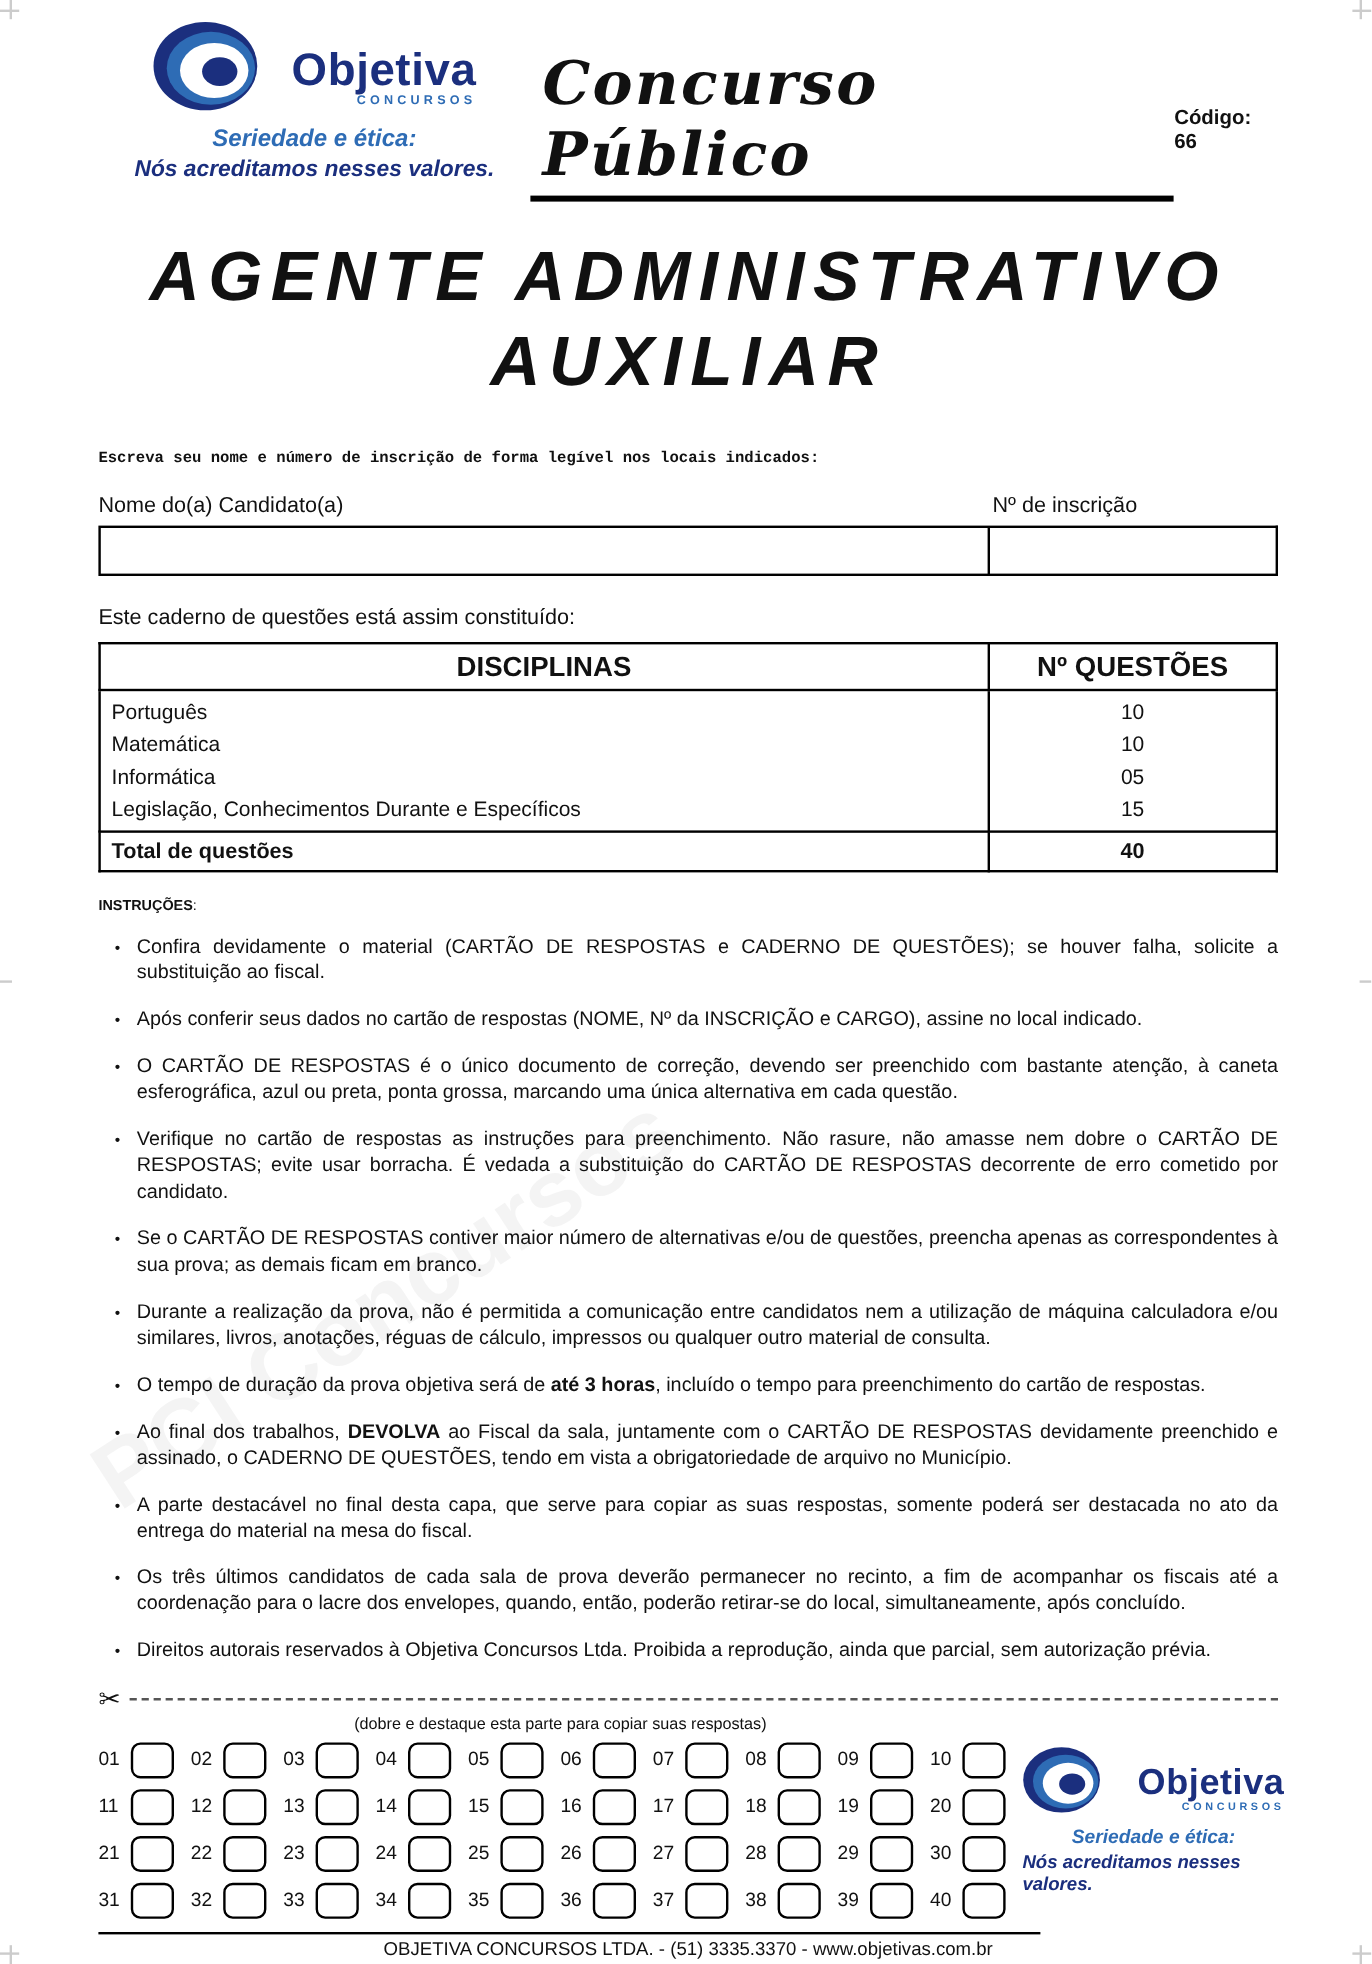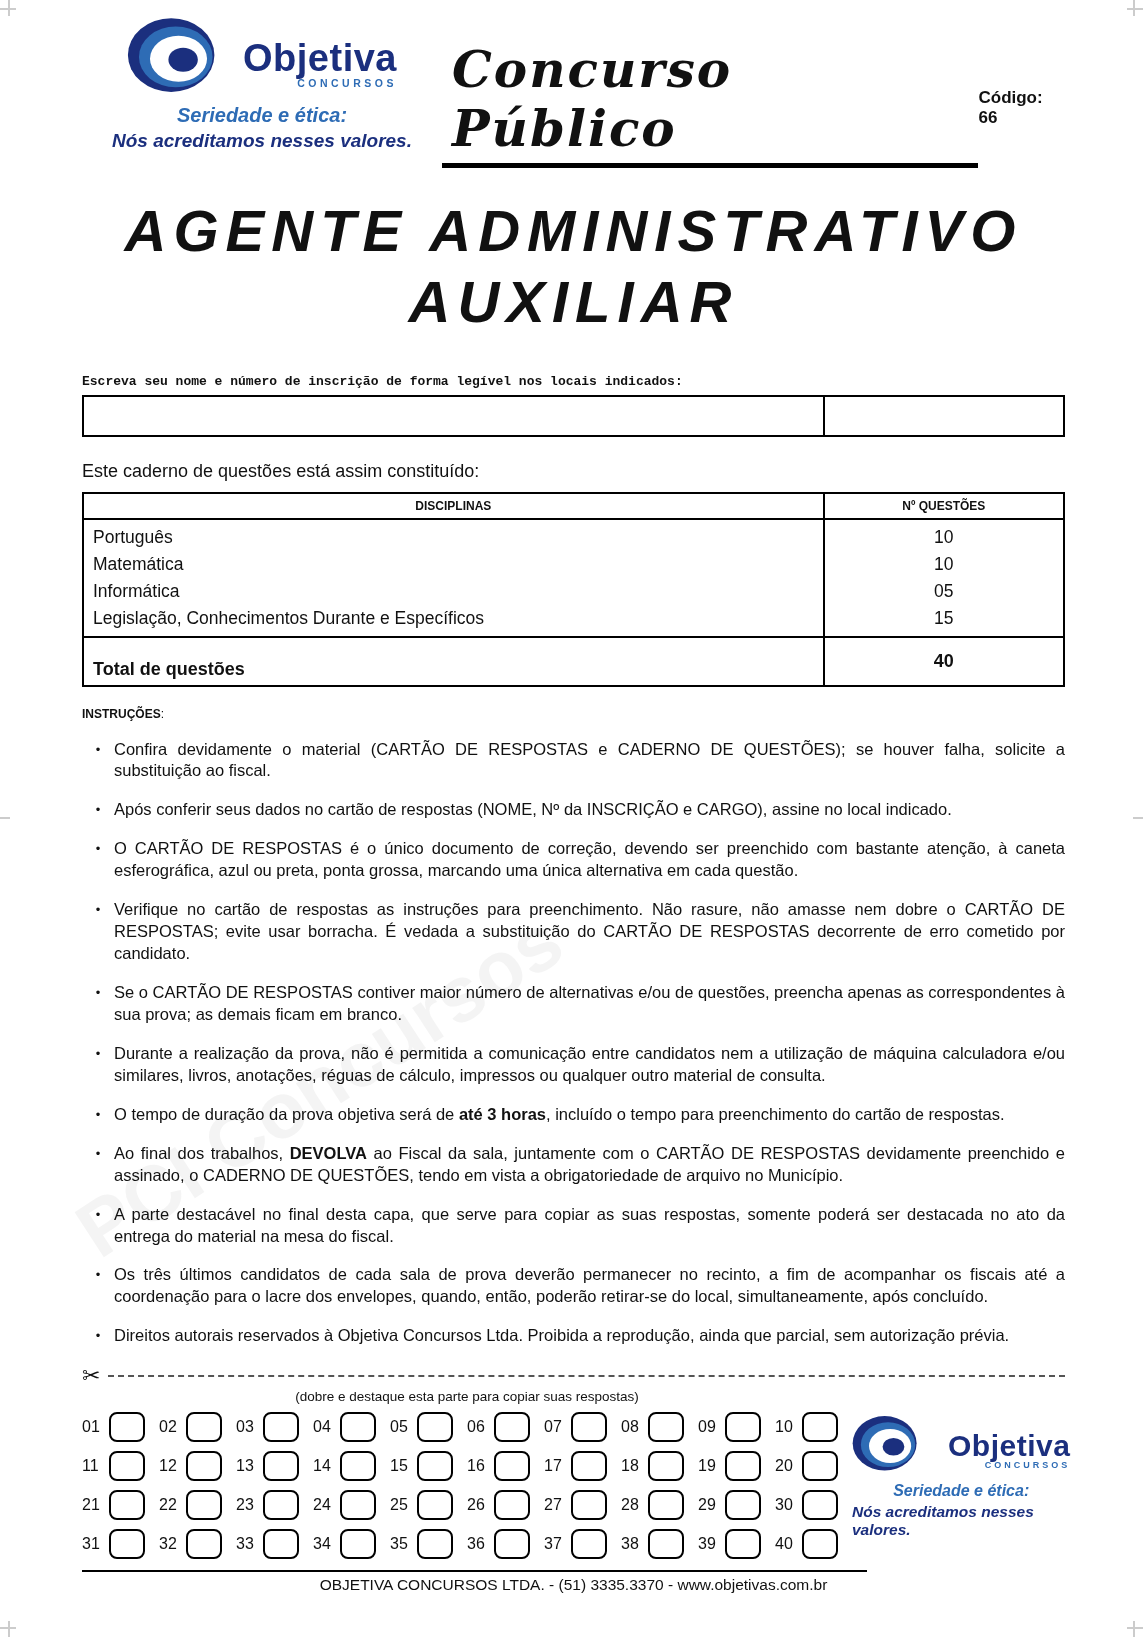"Nome do(a) Candidato(a)" div.labels-row { html: none -> <div> <span>Nome do(a) Candidato(a)</span> <span>Nº de inscrição</span> </div> }
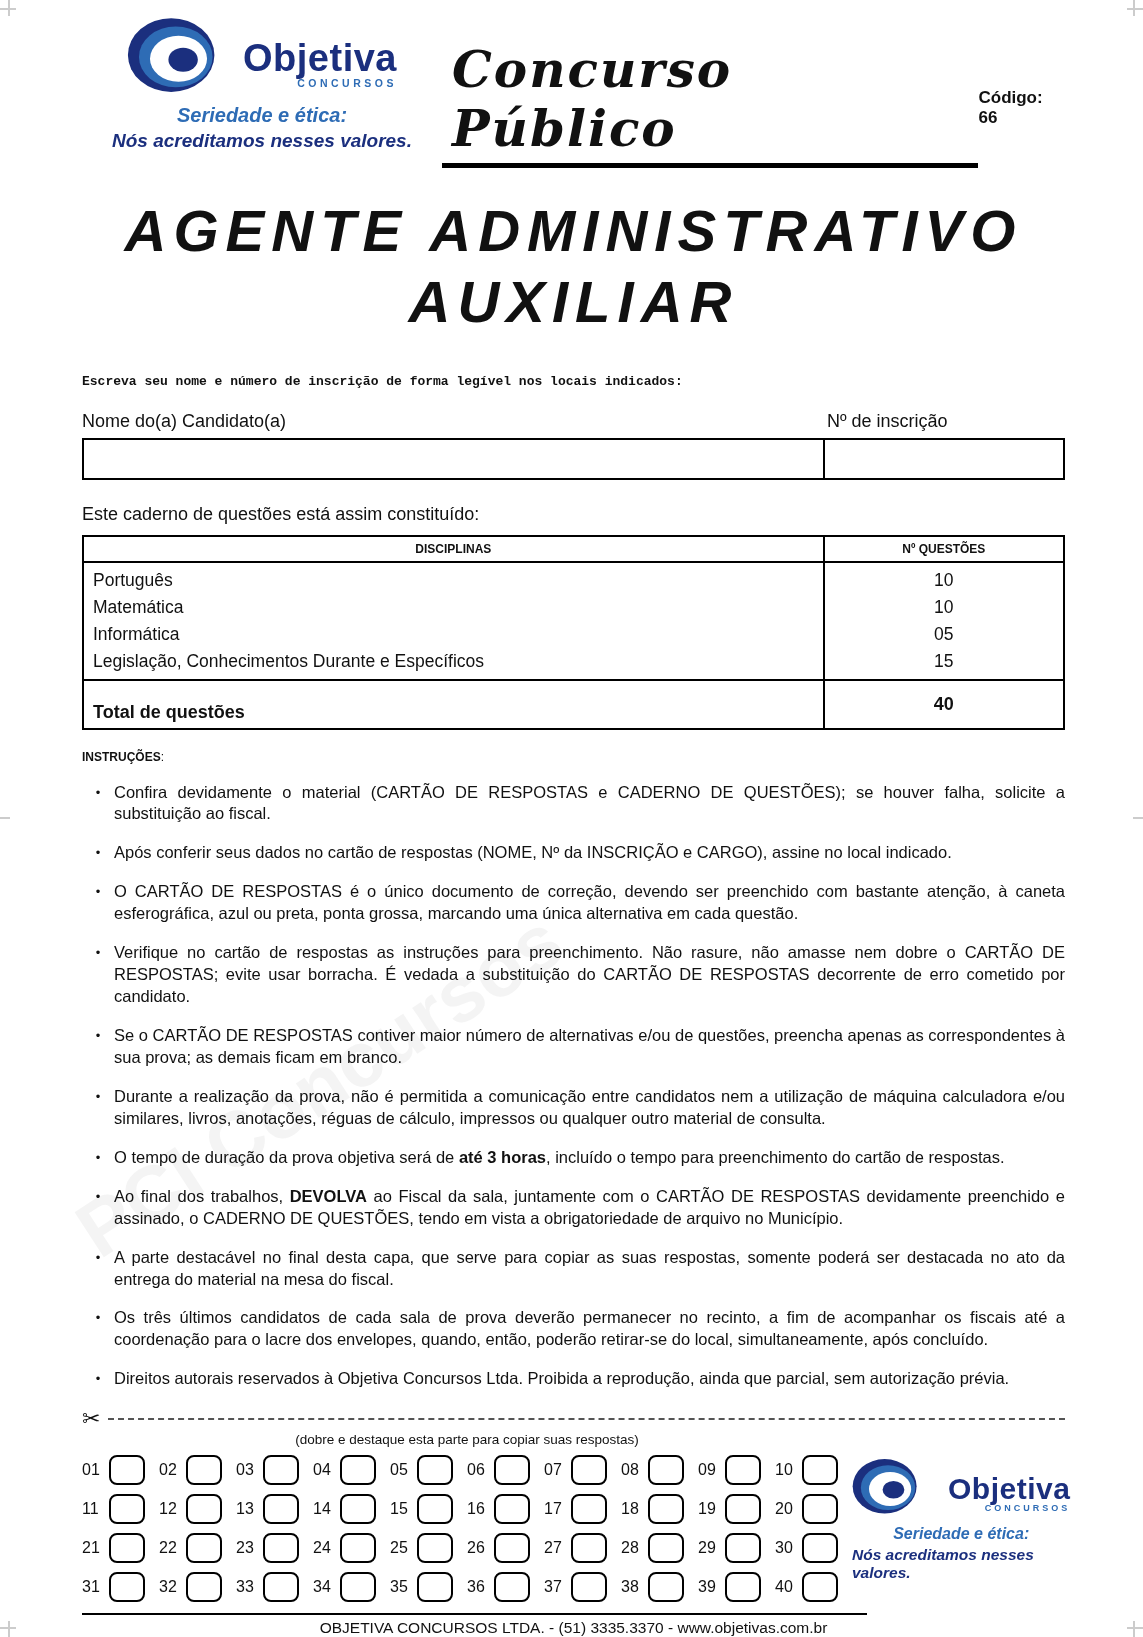"DISCIPLINAS" table.const th { font-size: 12px -> 23px }
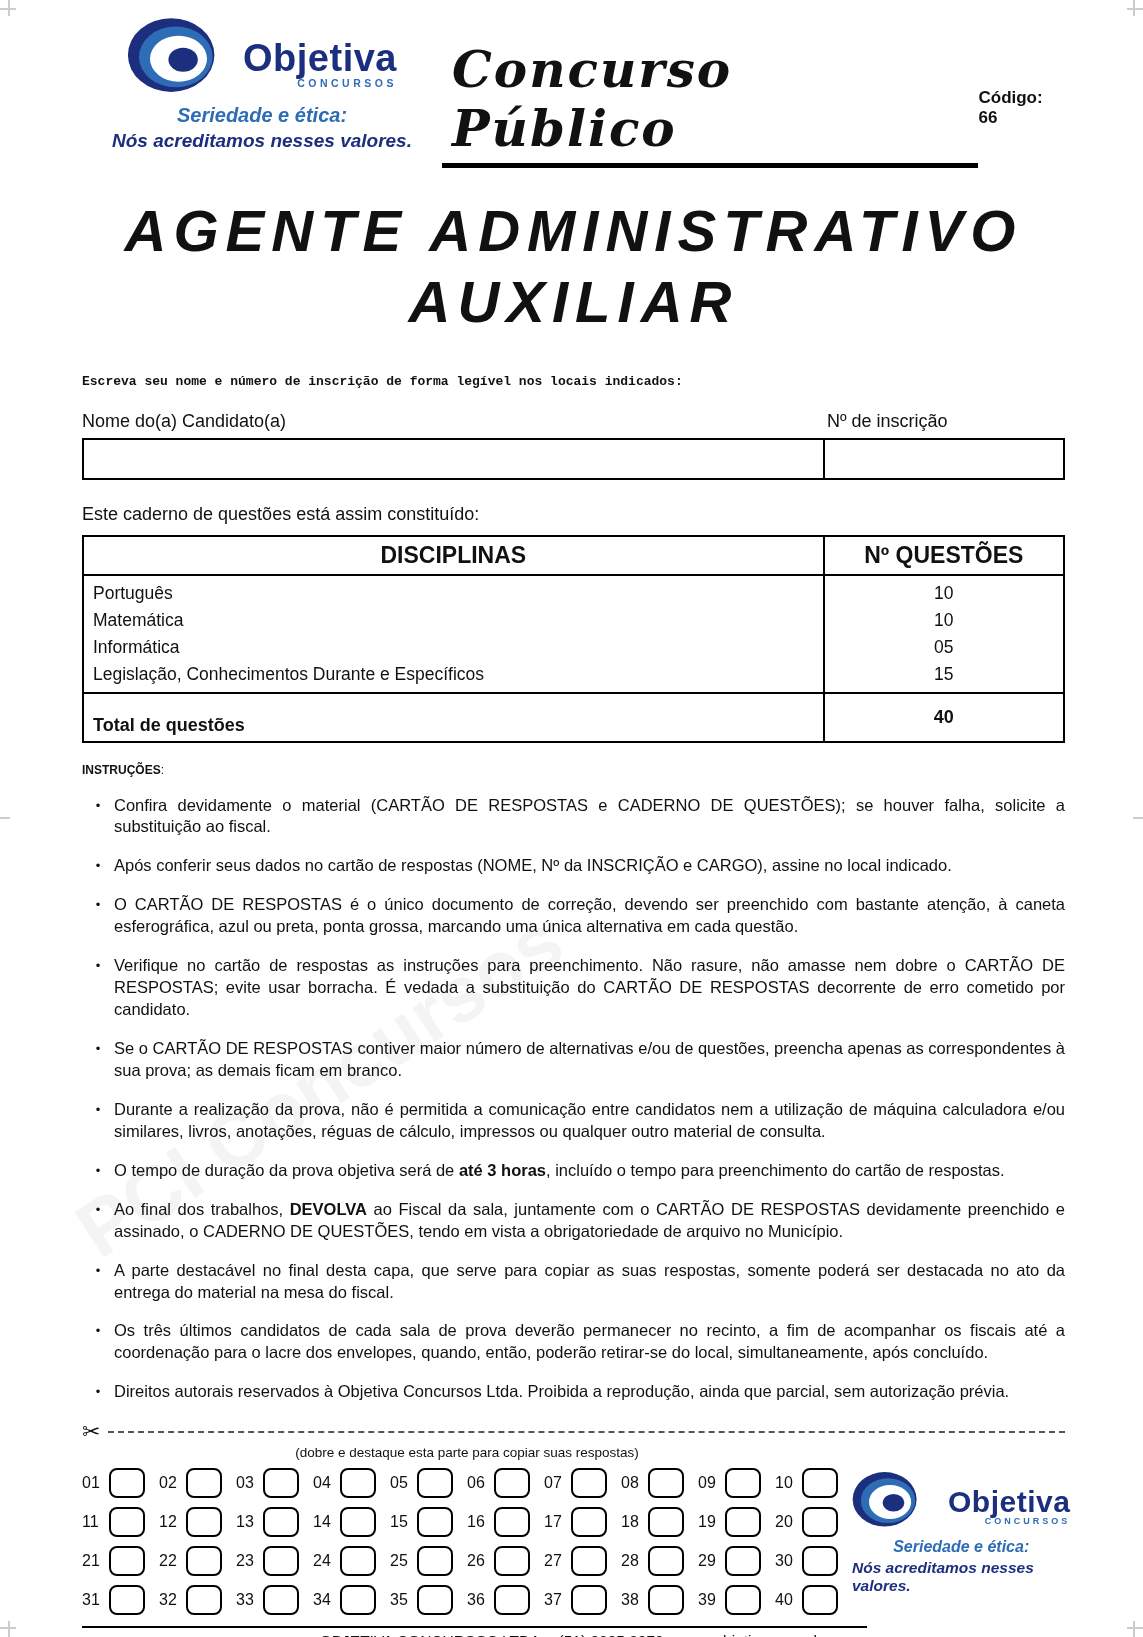"Total de questões" td.total-label { padding: 21px 0 5px 9px -> 5px 0 5px 9px }
